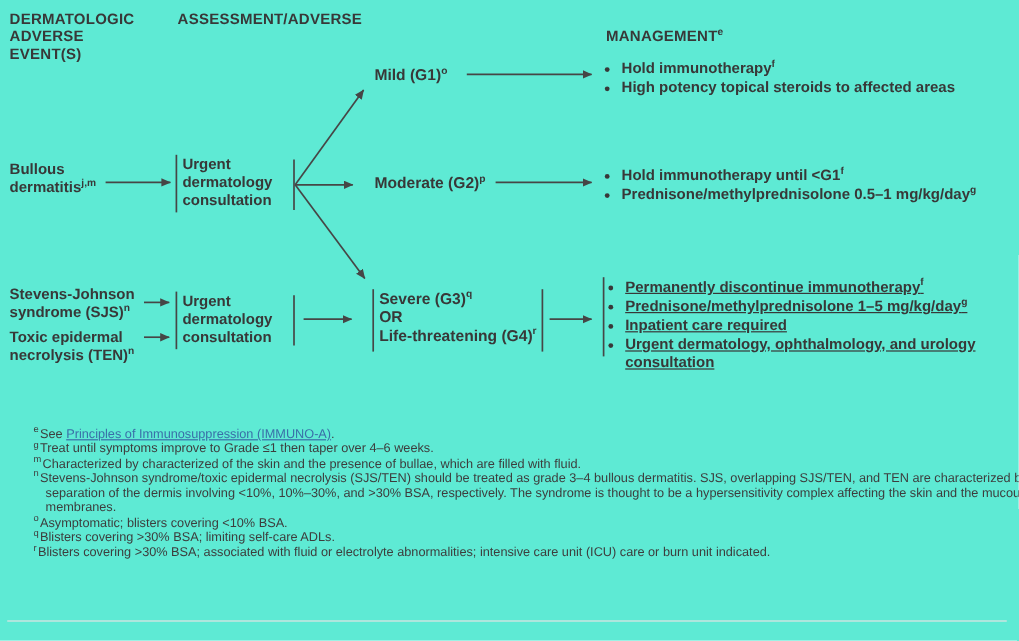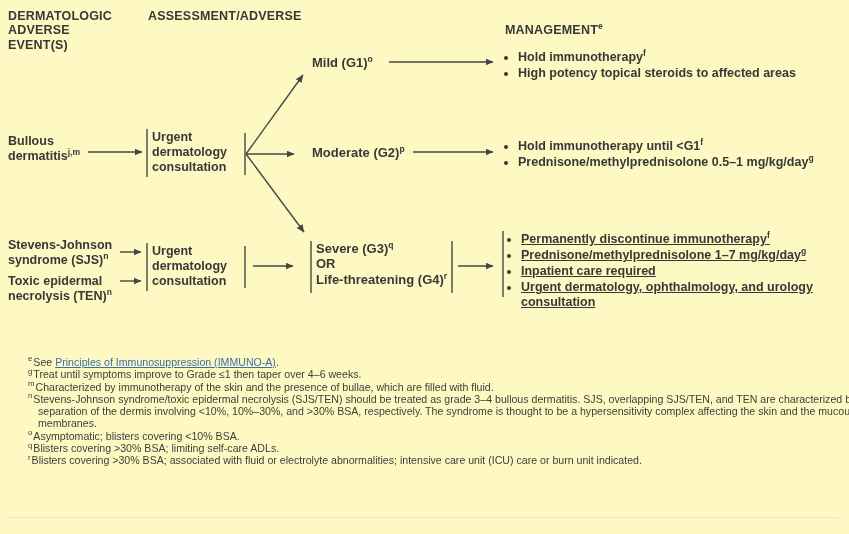"DERMATOLOGIC" #canvas { background: #fef9c3 -> #5eead4 }
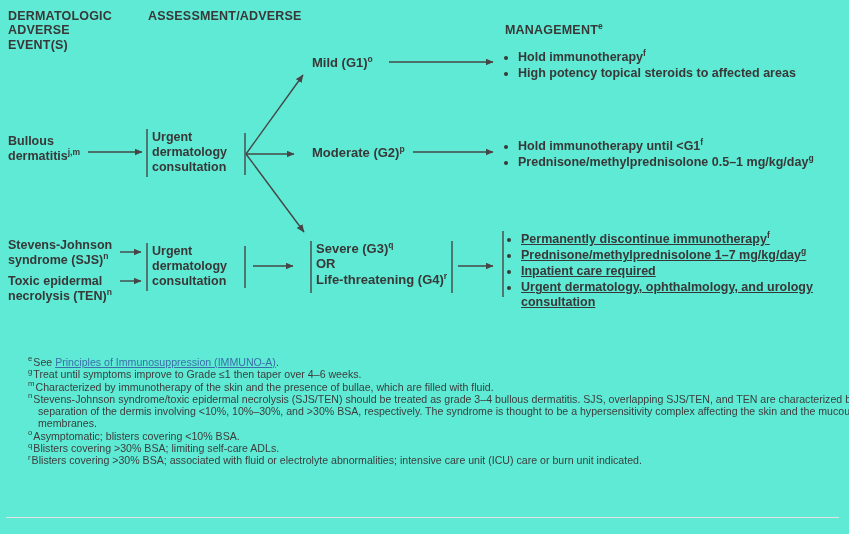"Prednisone/methylprednisolone 1–7" span { text: 7 -> 5 }
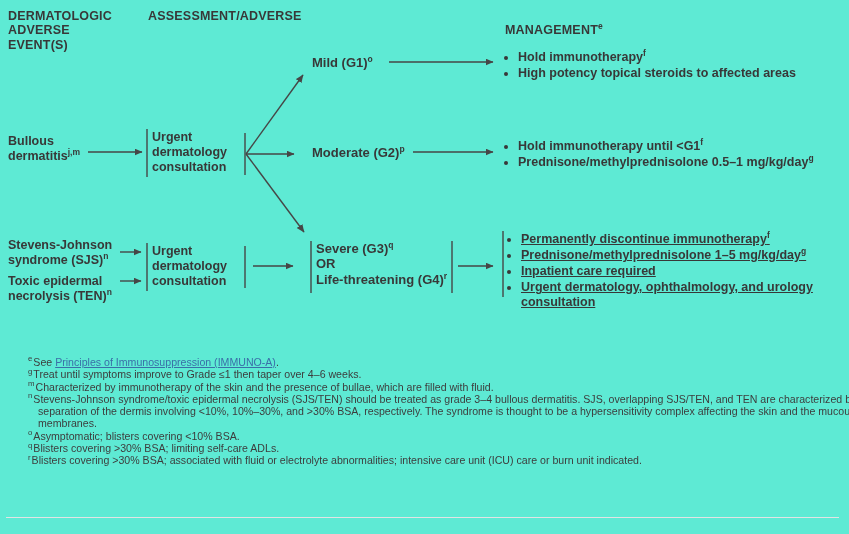"Characterized by immunotherapy of the" span { text: immunotherapy -> characterized }
